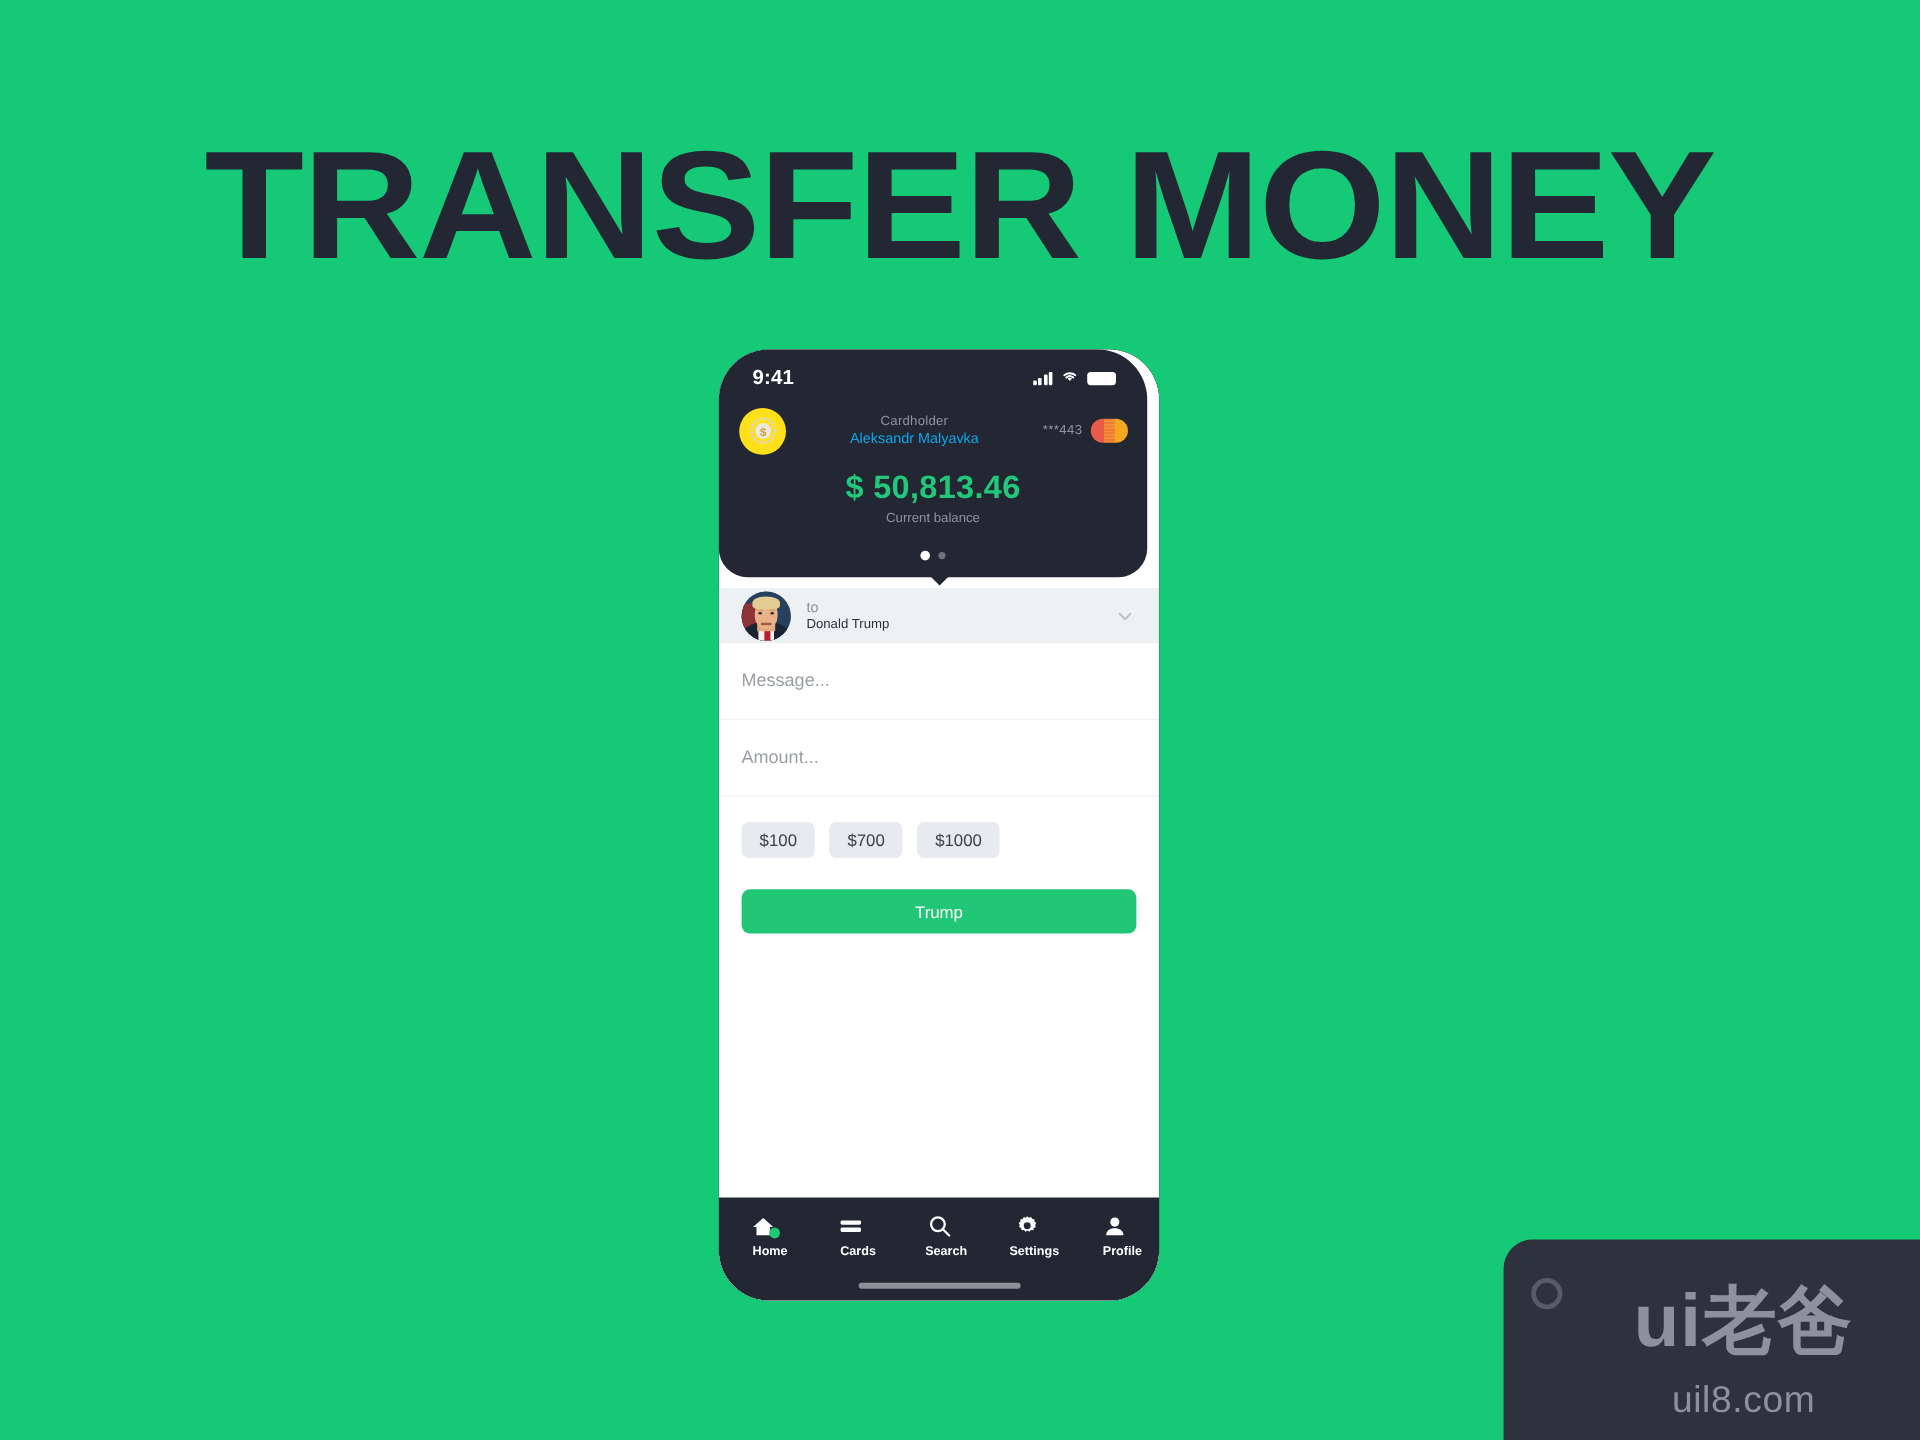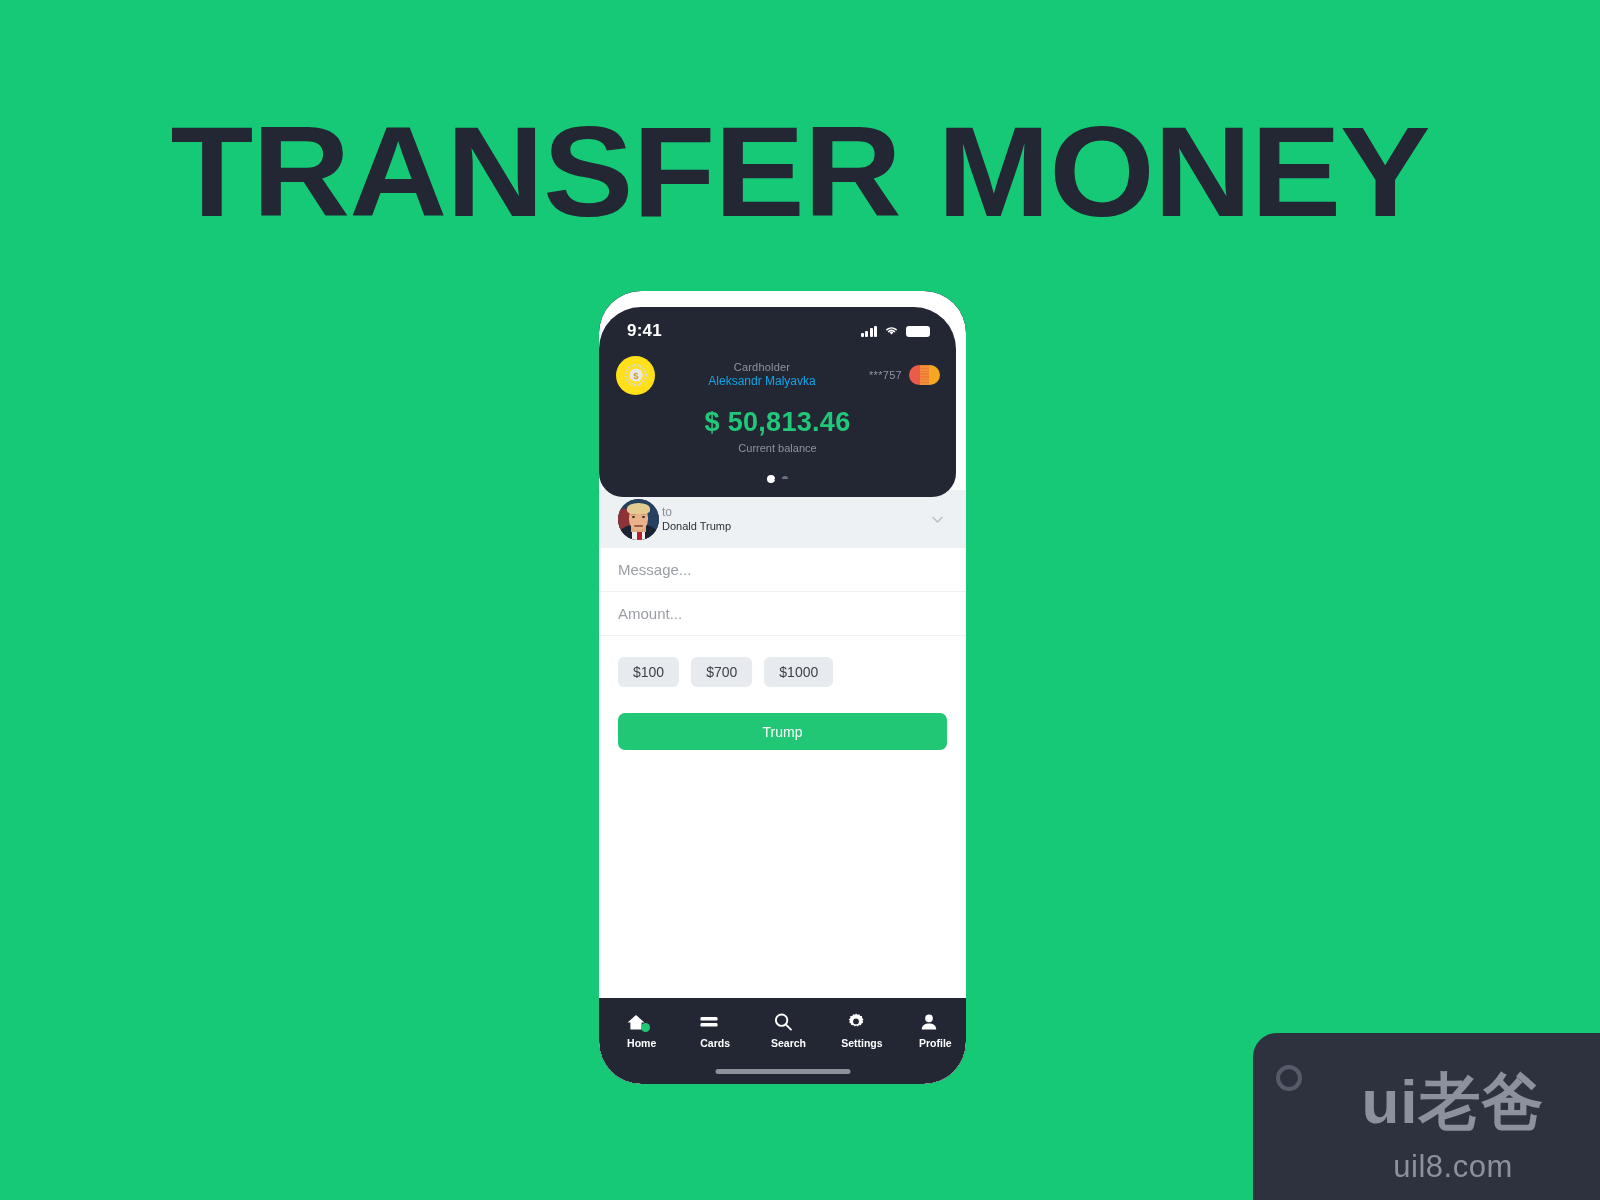"9:41" #balance-card { top: 16px -> 0 }
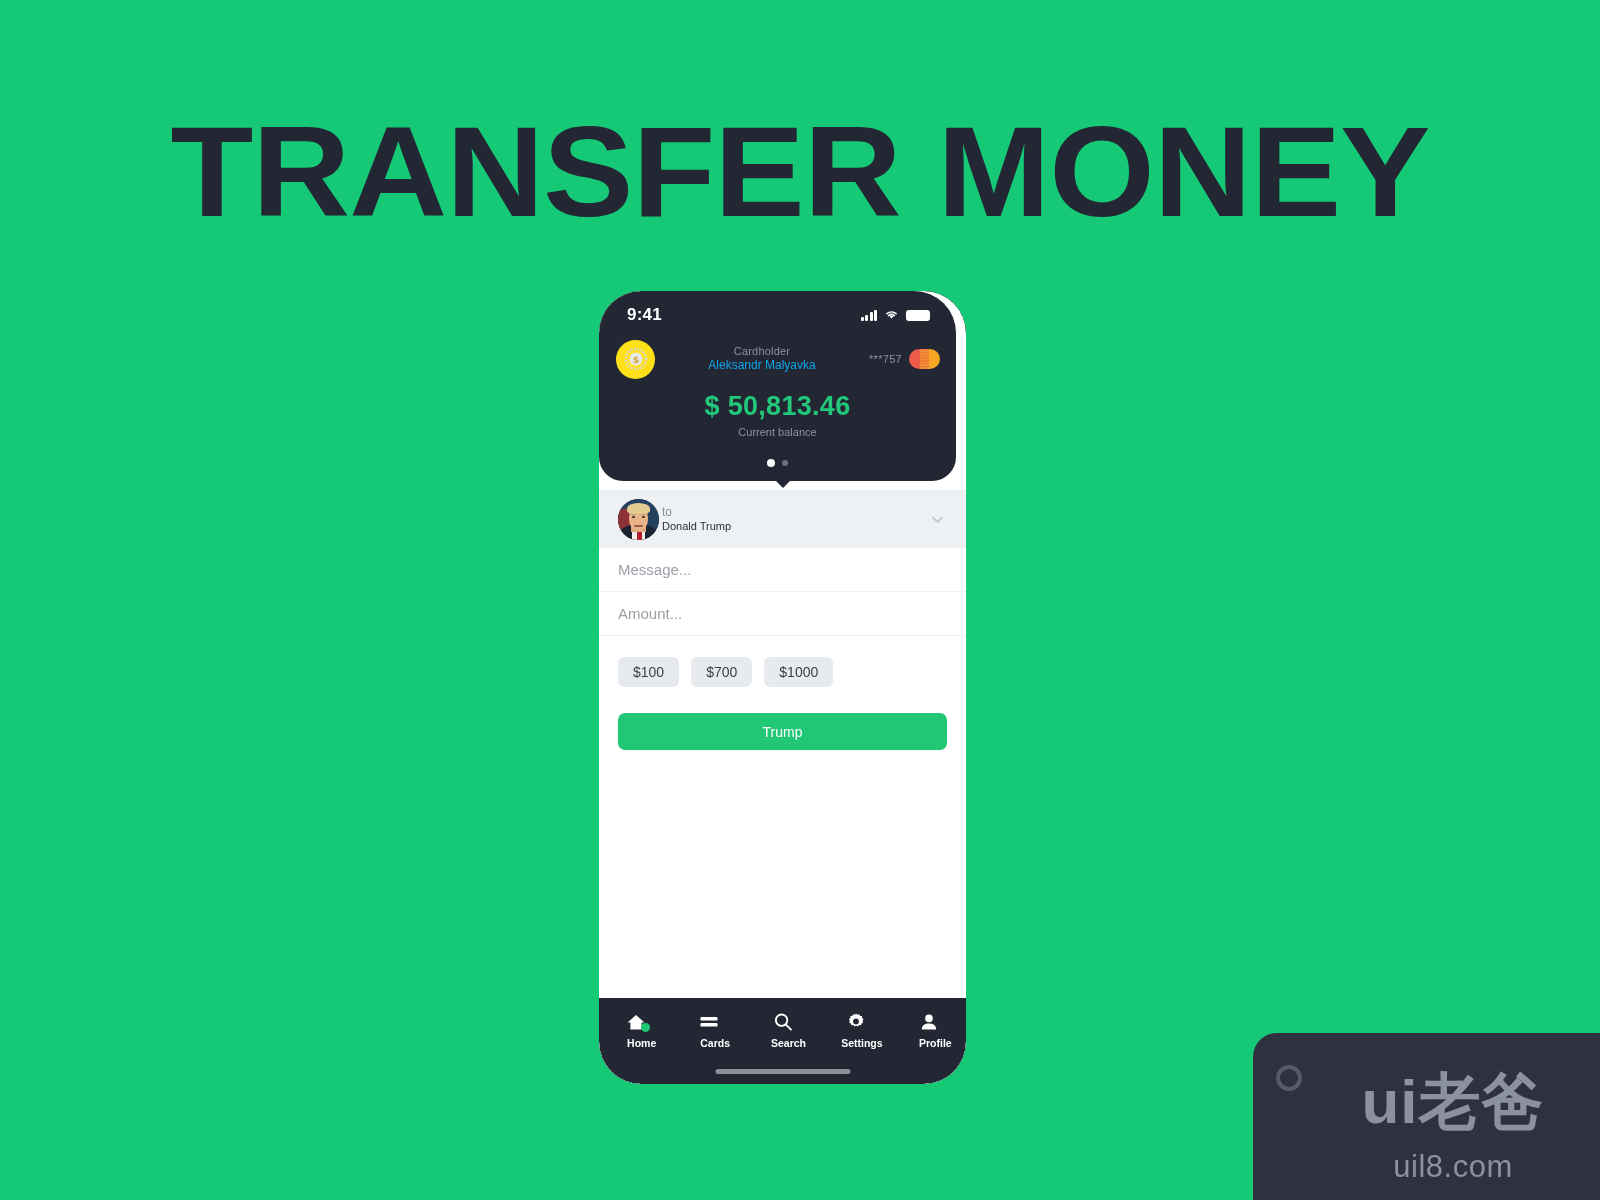"***757" span { text: 757 -> 443 }
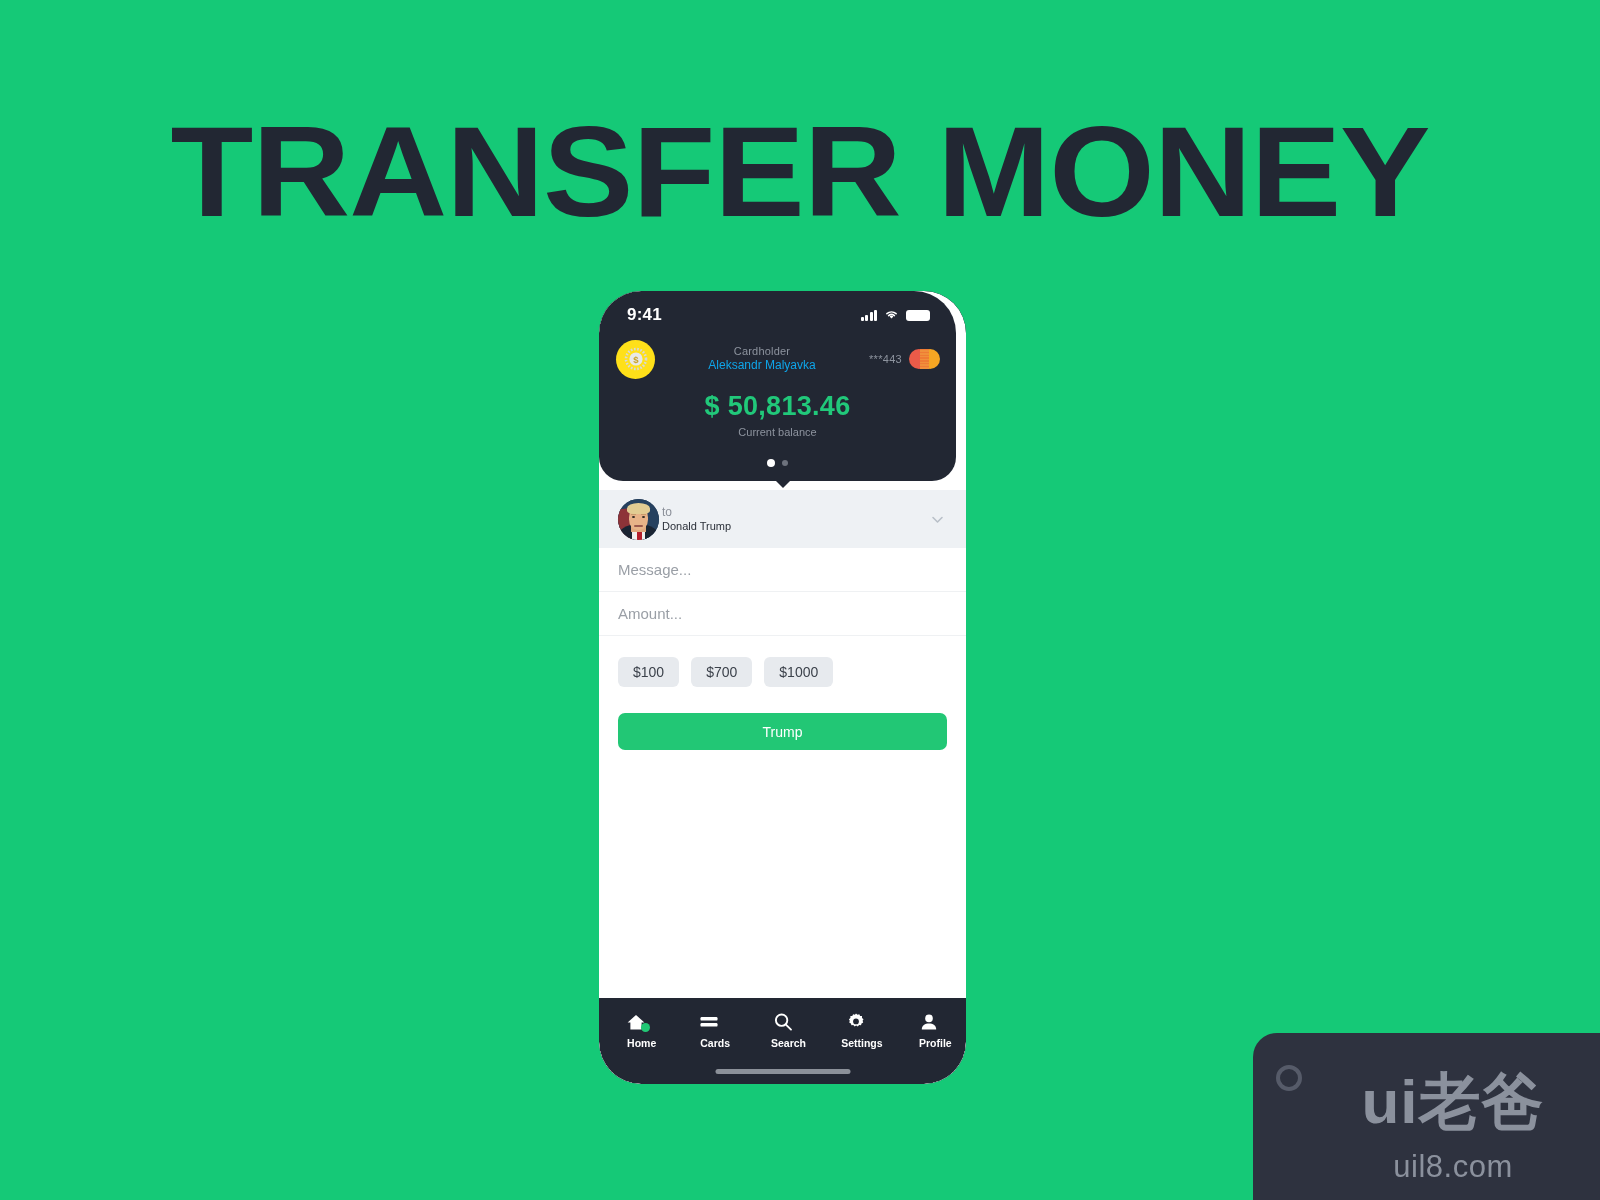"to" #recipient-row { gap: 3px -> 13px; height: 58px -> 46px }
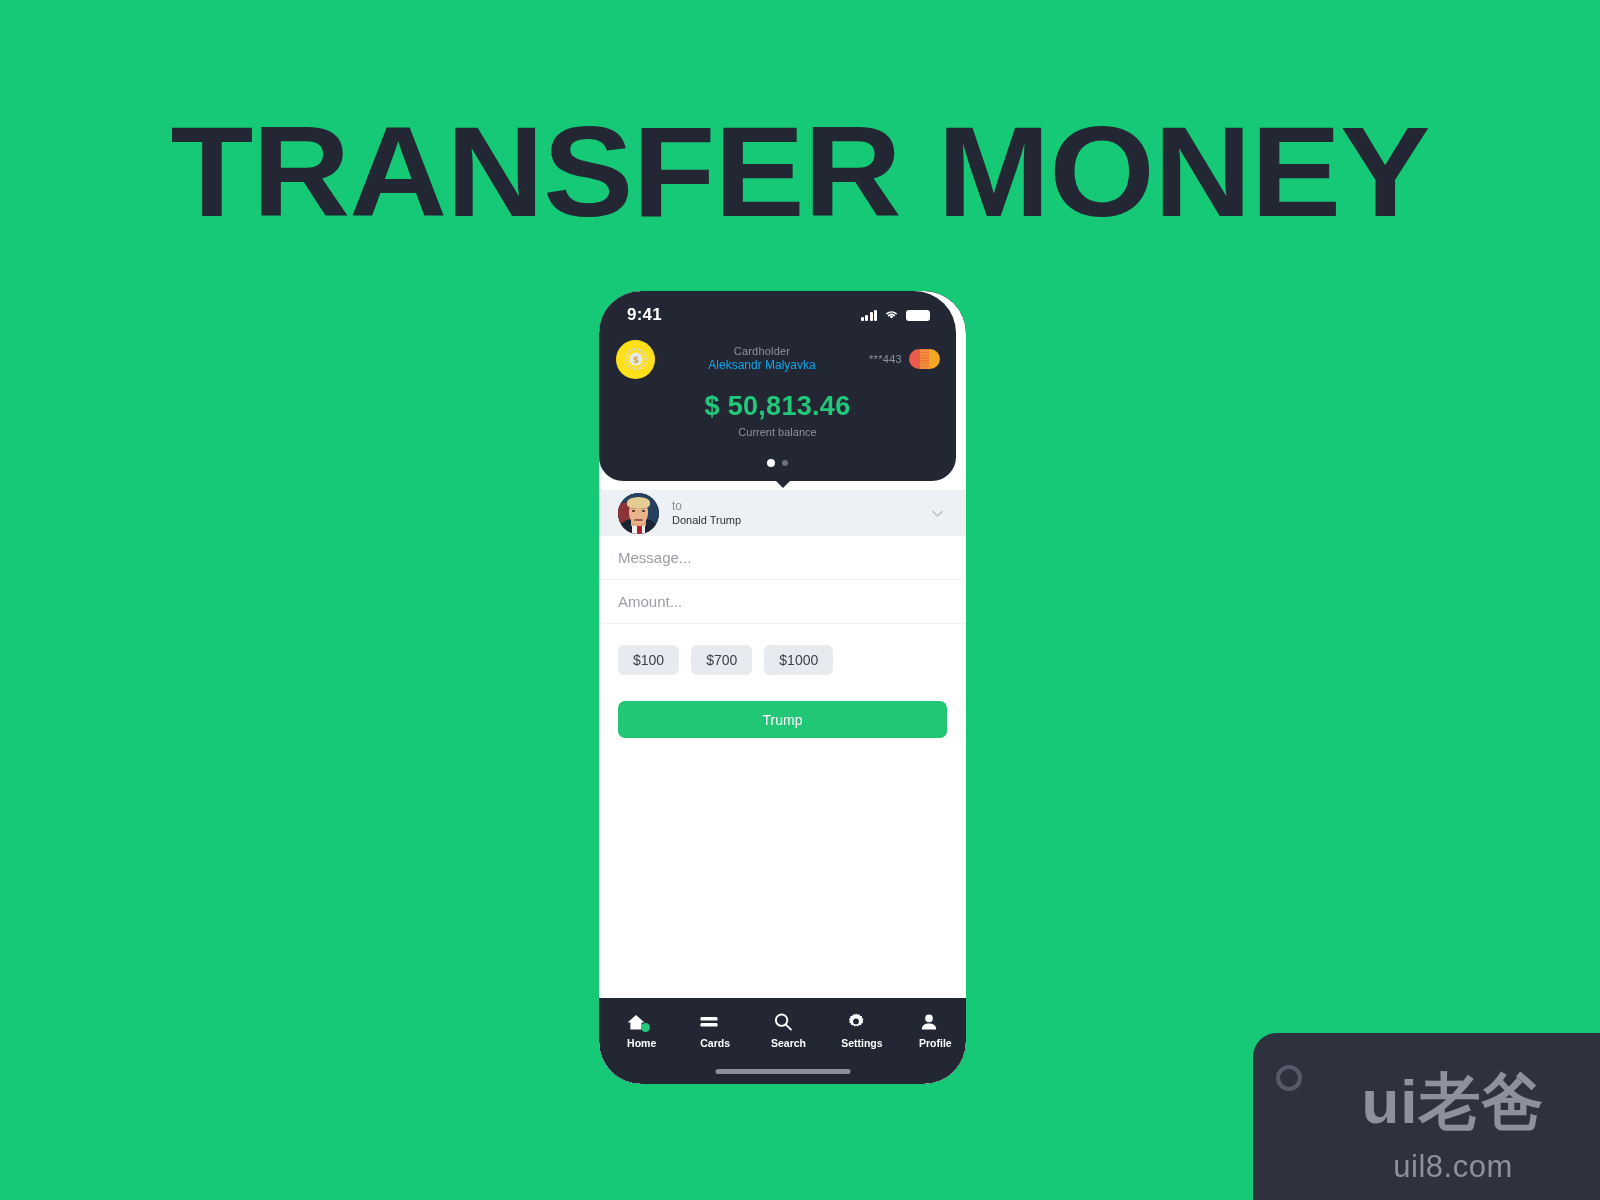"Message..." .field-row { height: 44px -> 64px }
